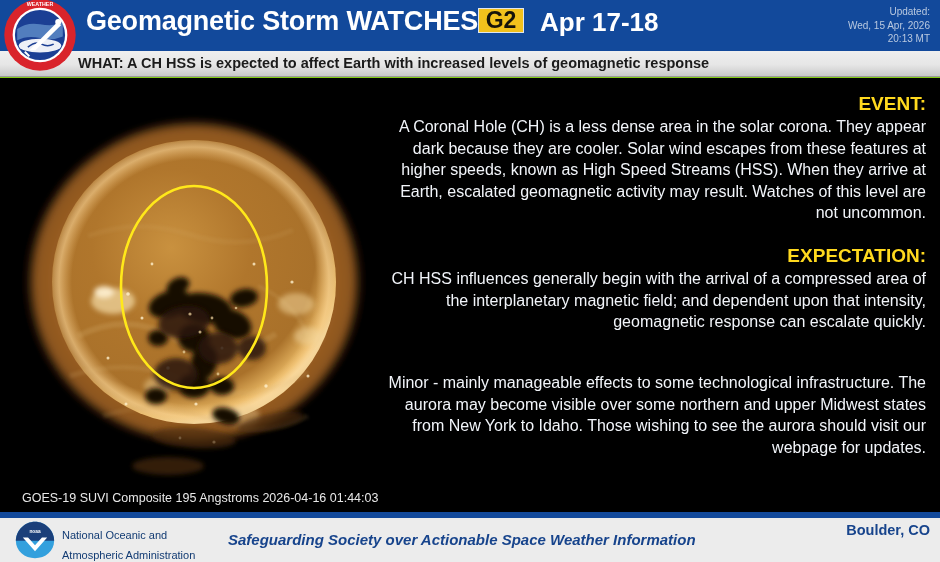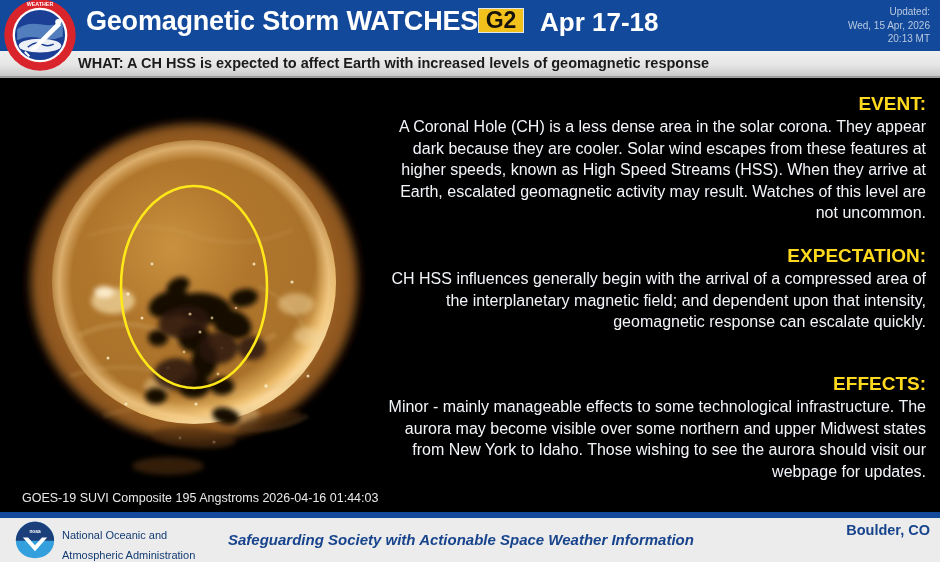"Geomagnetic Storm WATCHES" #root { background: #a3a3a3 -> #84cc16 }
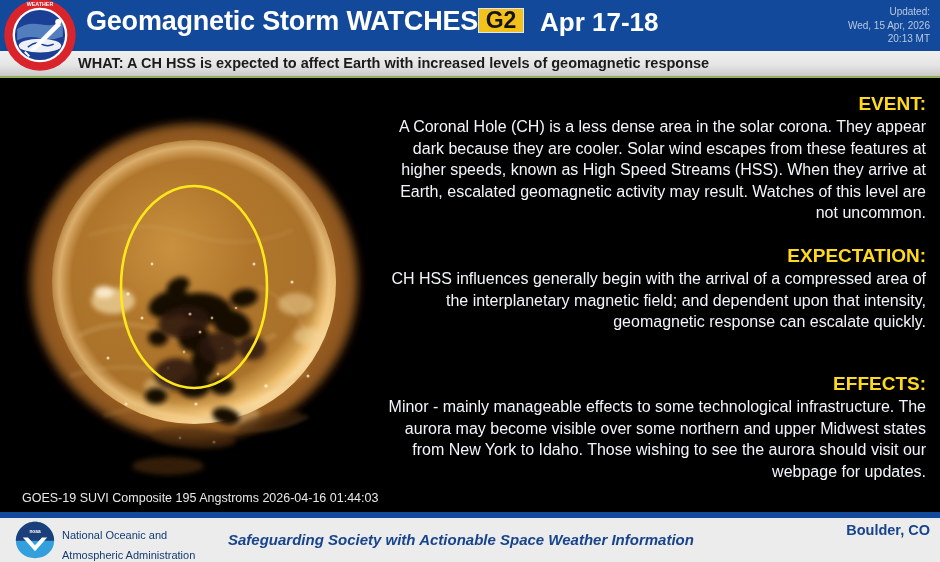"EFFECTS:" div.sec-head { html: <div>EFFECTS:</div> -> none }
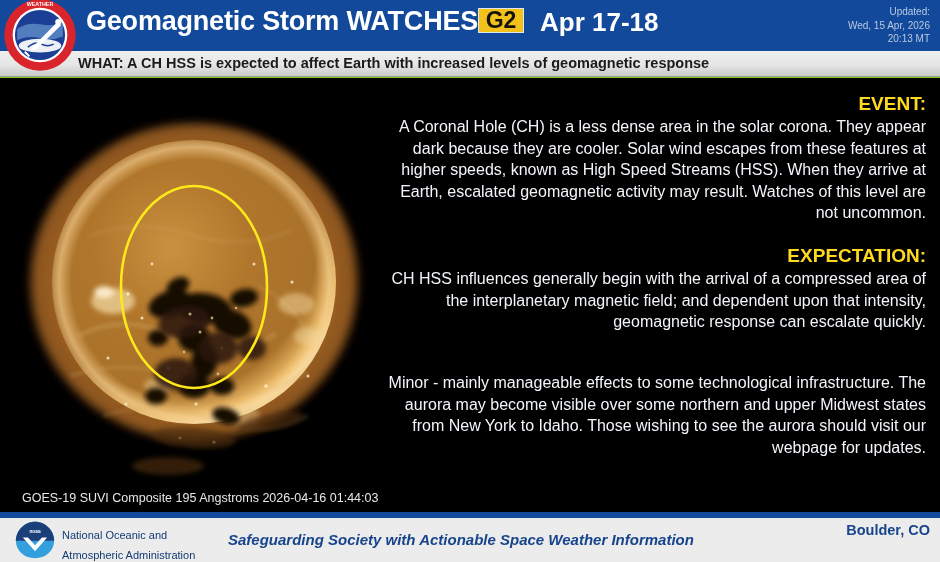"Safeguarding Society with Actionable" div.tagline { text: with -> over }
